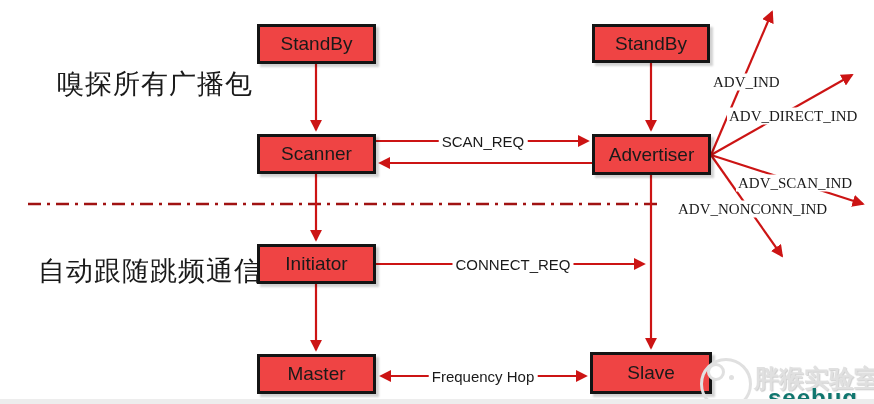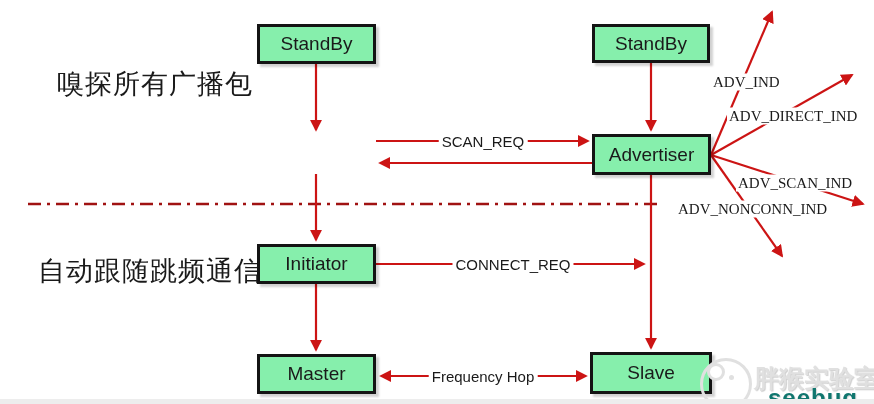"StandBy" .node { background: #86efac -> #ef4444 }
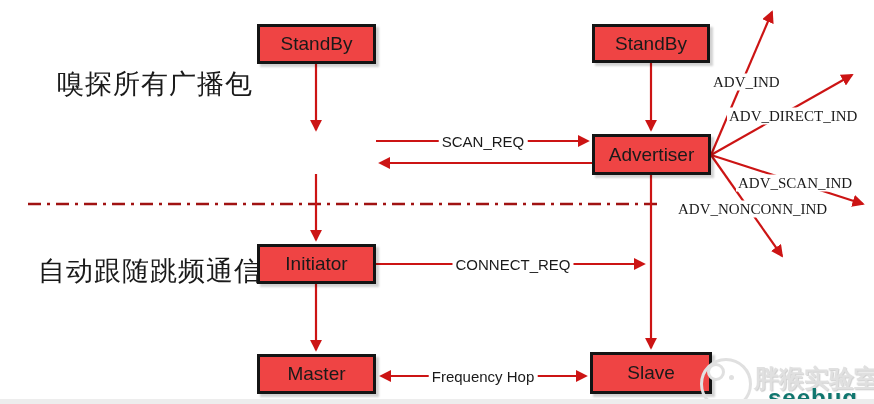"Scanner" div.node { html: none -> <div>Scanner</div> }
